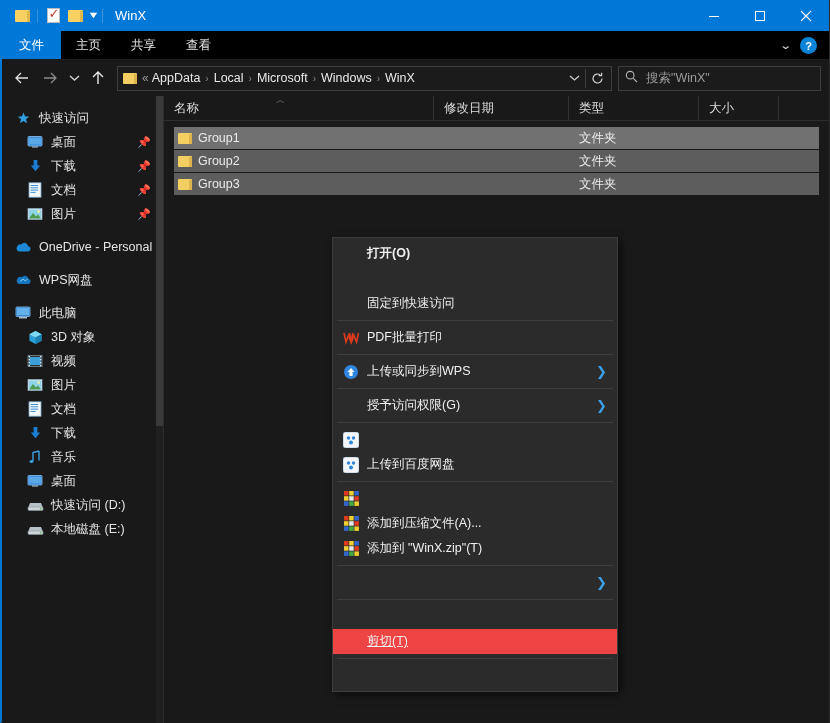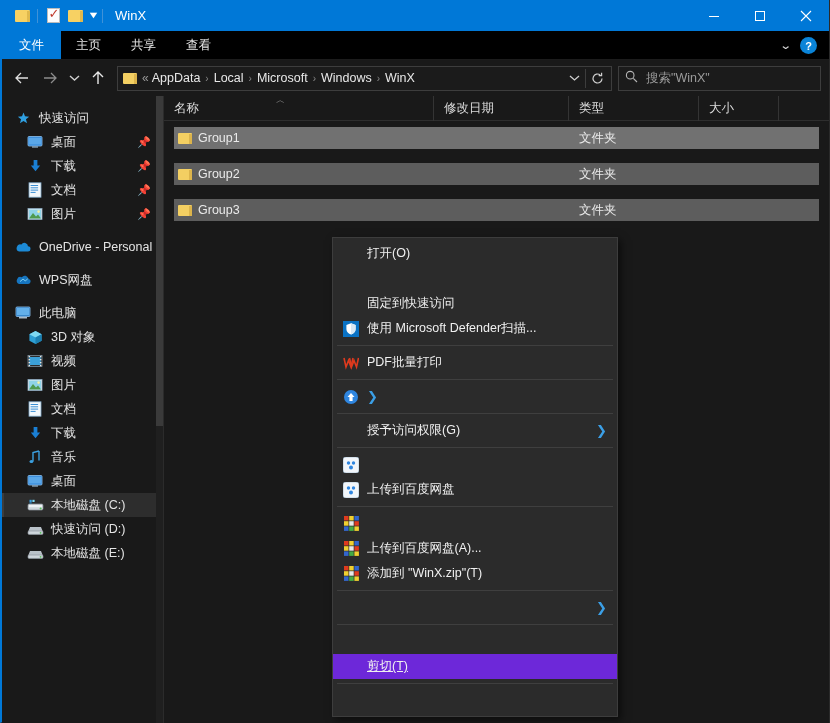"Group1" .frow { margin: 0 10px 14px 10px -> 0 10px 1px 10px }
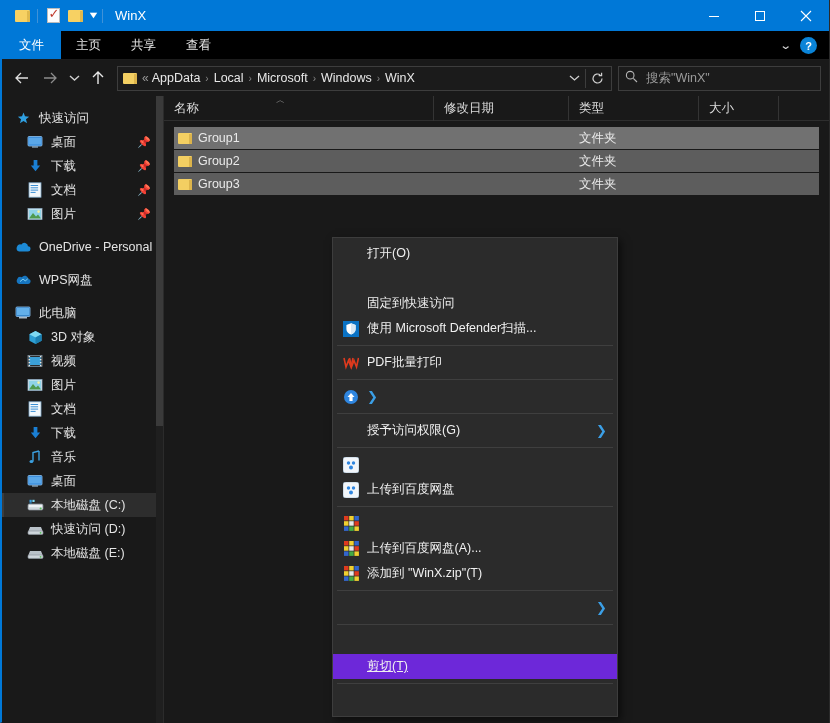"打开(O)" .mi.bold { font-weight: normal -> bold }
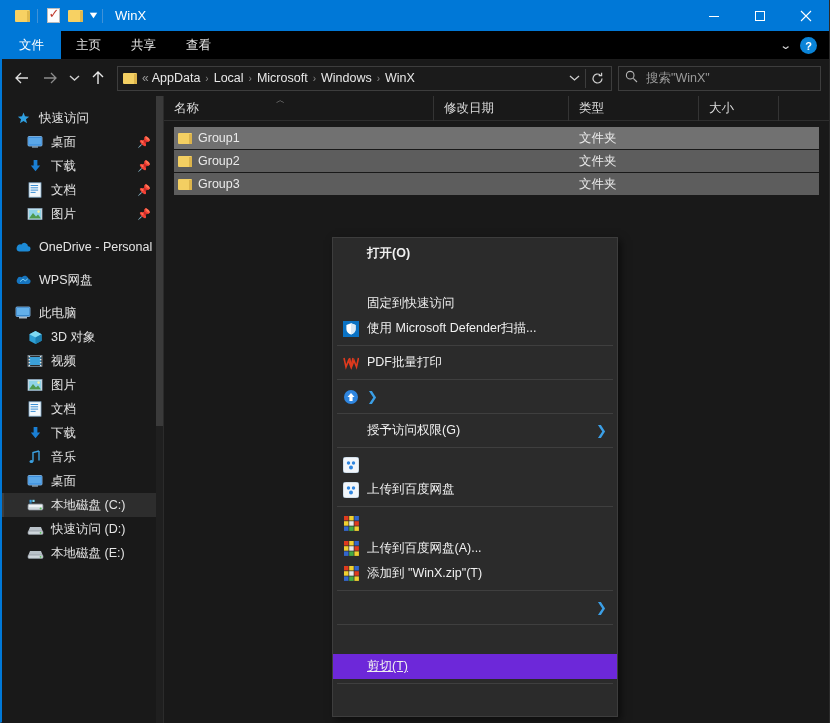"使用 Microsoft Defender扫描..." div.mi { html: <div> <span> <svg> <rect></rect> <path></path> <path></path> </svg> </span> <span>使用 Microsoft Defender扫描...</span> </div> -> none }
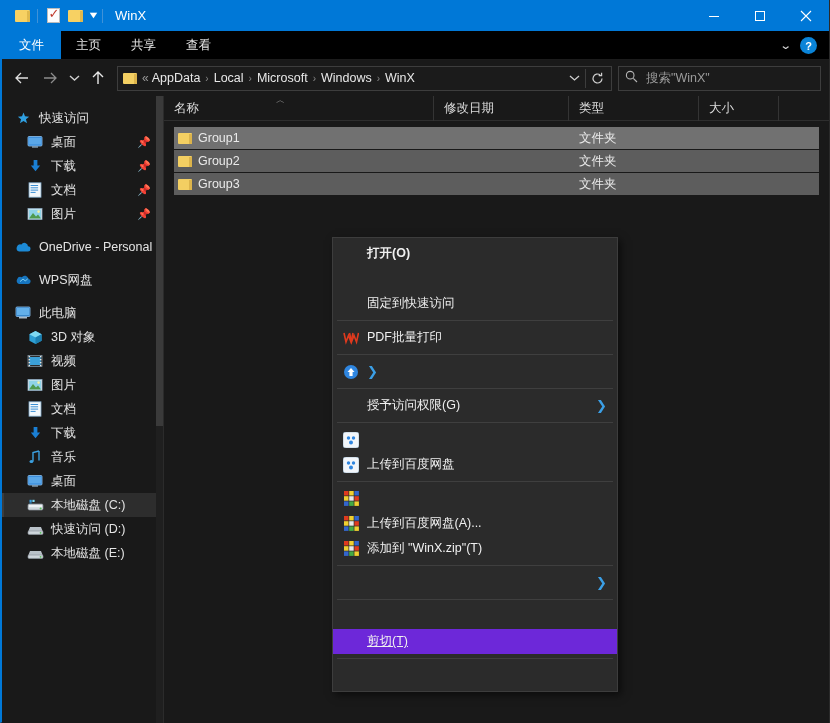"上传或同步到WPS" span.mi-label { html: none -> <span>上传或同步到WPS</span> }
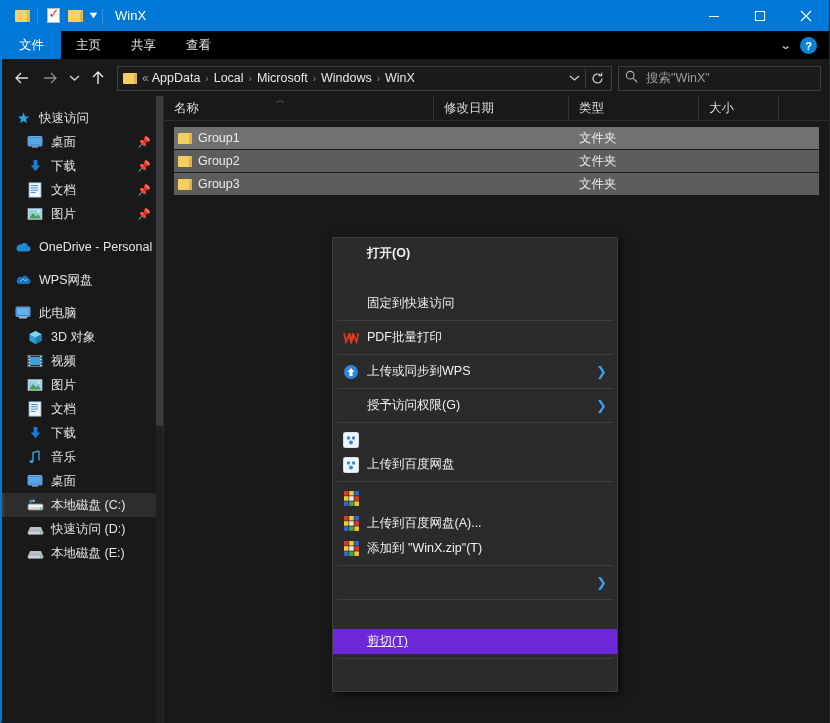"本地磁盘 (C:)" div.sb-item { html: <div> <span> <svg> <rect></rect> <rect></rect> <circle></circle> <rect></rect> <rect></rect> <rect></rect> </svg> </span> <span>本地磁盘 (C:)</span> </div> -> none }
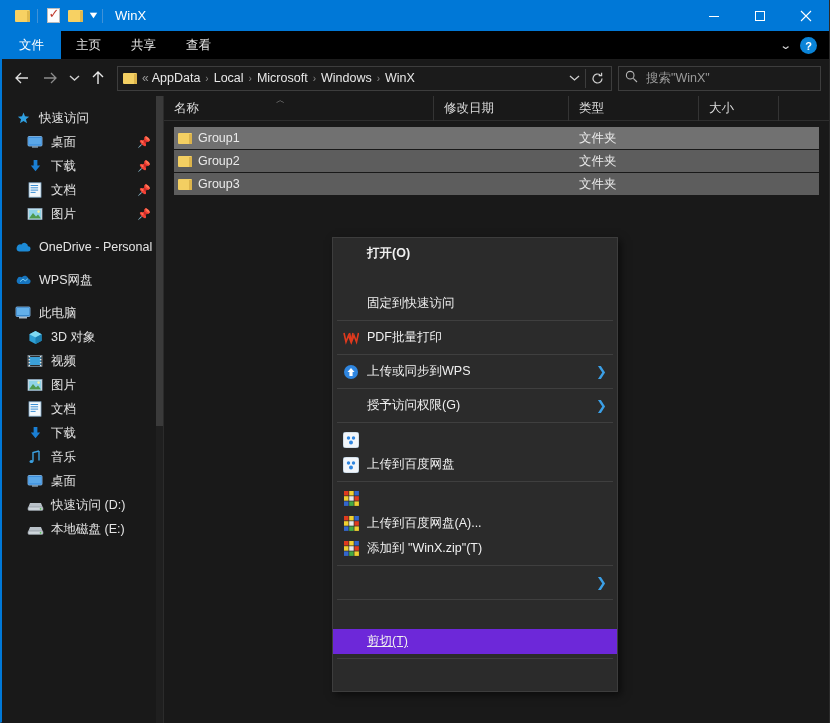"上传到百度网盘(A)..." span.mi-label { text: 上传到百度网盘 -> 添加到压缩文件 }
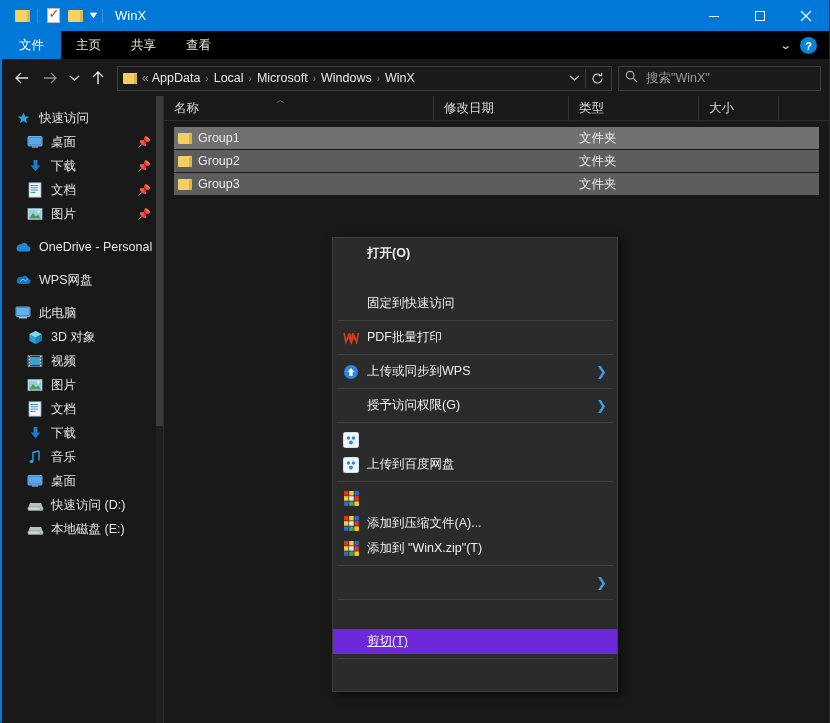"剪切(T)" .mi.hl { background: #6d28d9 -> #ef4444 }
